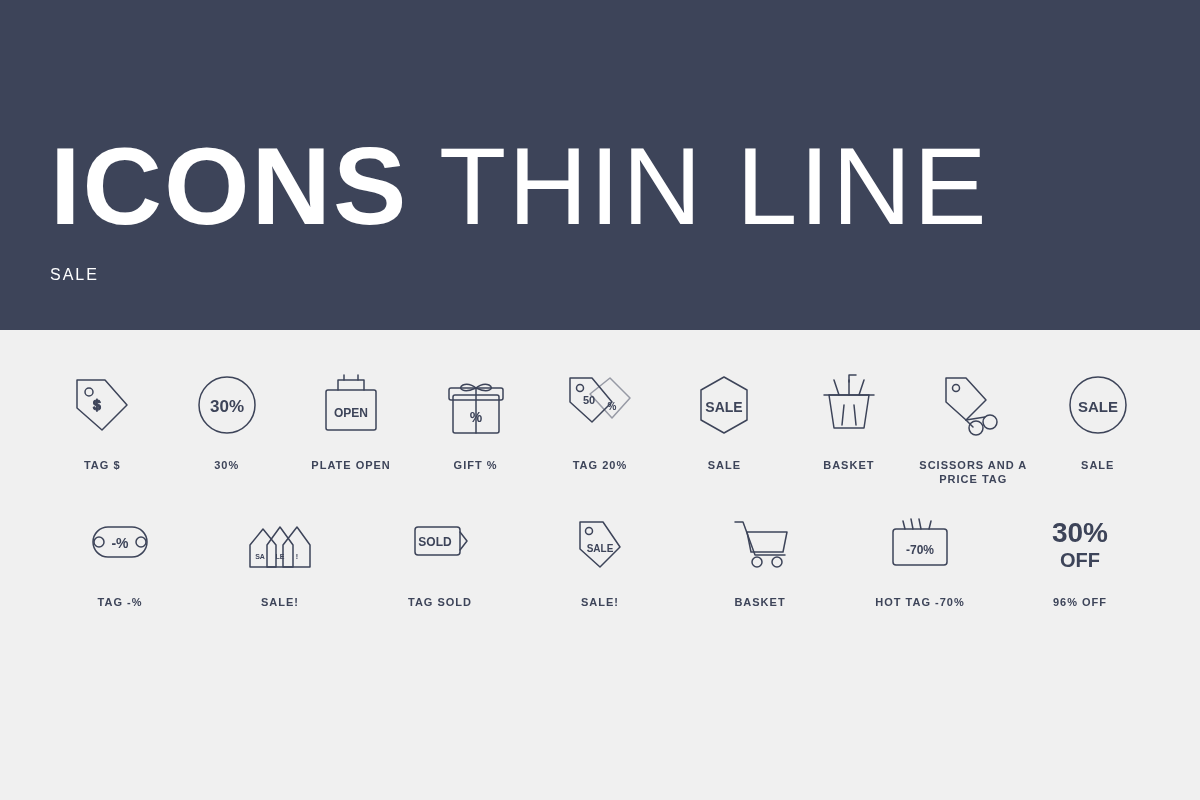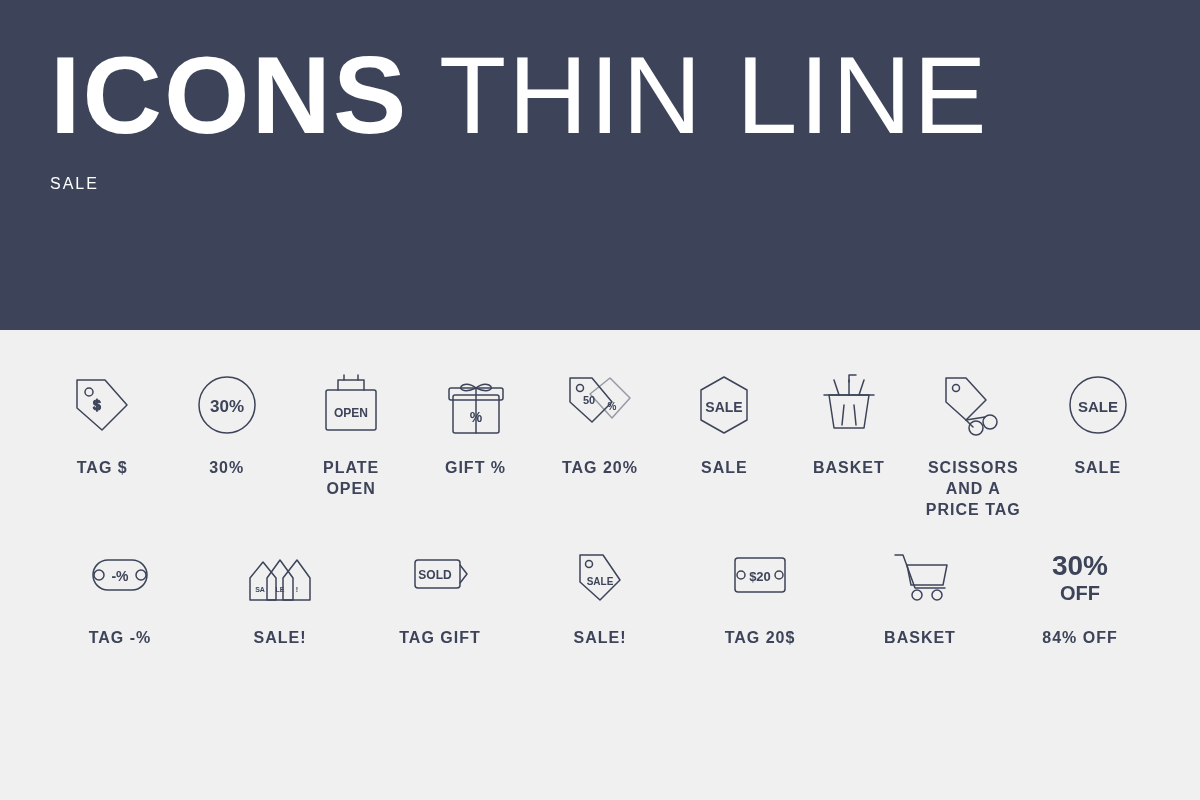"ICONS THIN LINE" .header { justify-content: flex-start -> flex-end }
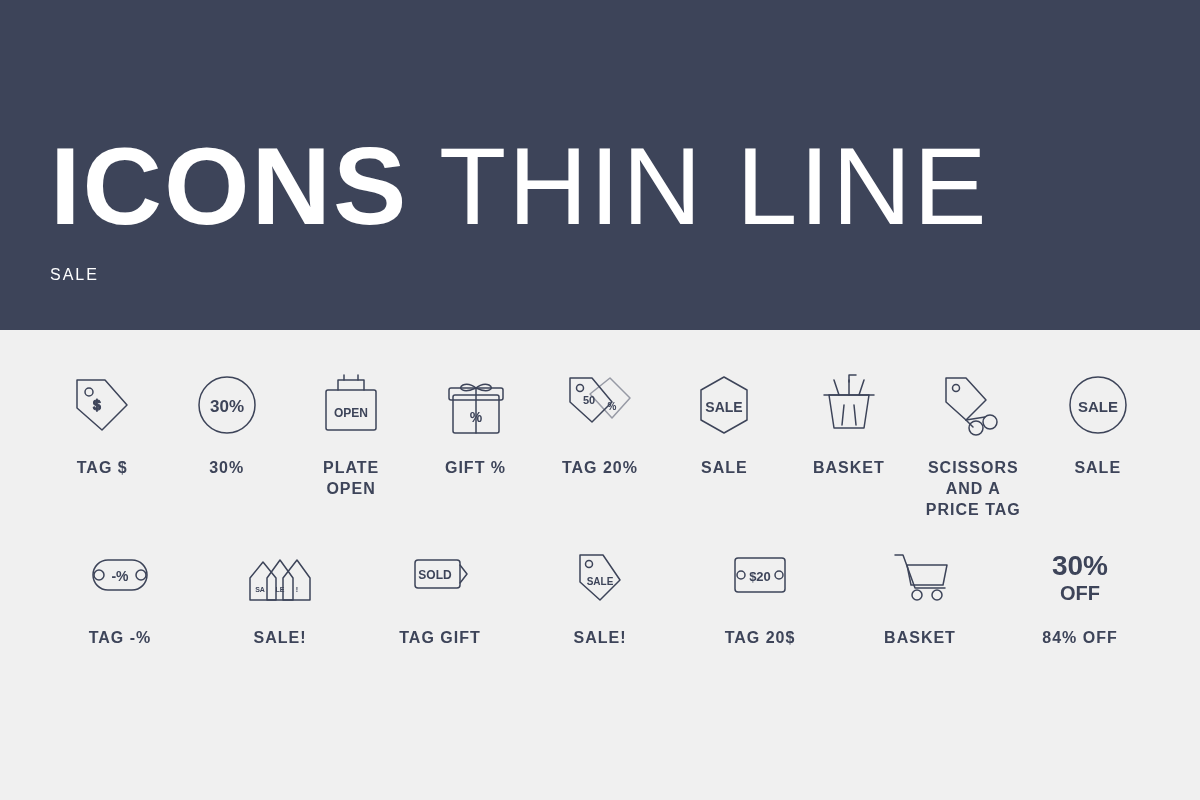"TAG $" .icon-label { font-size: 16px -> 11px }
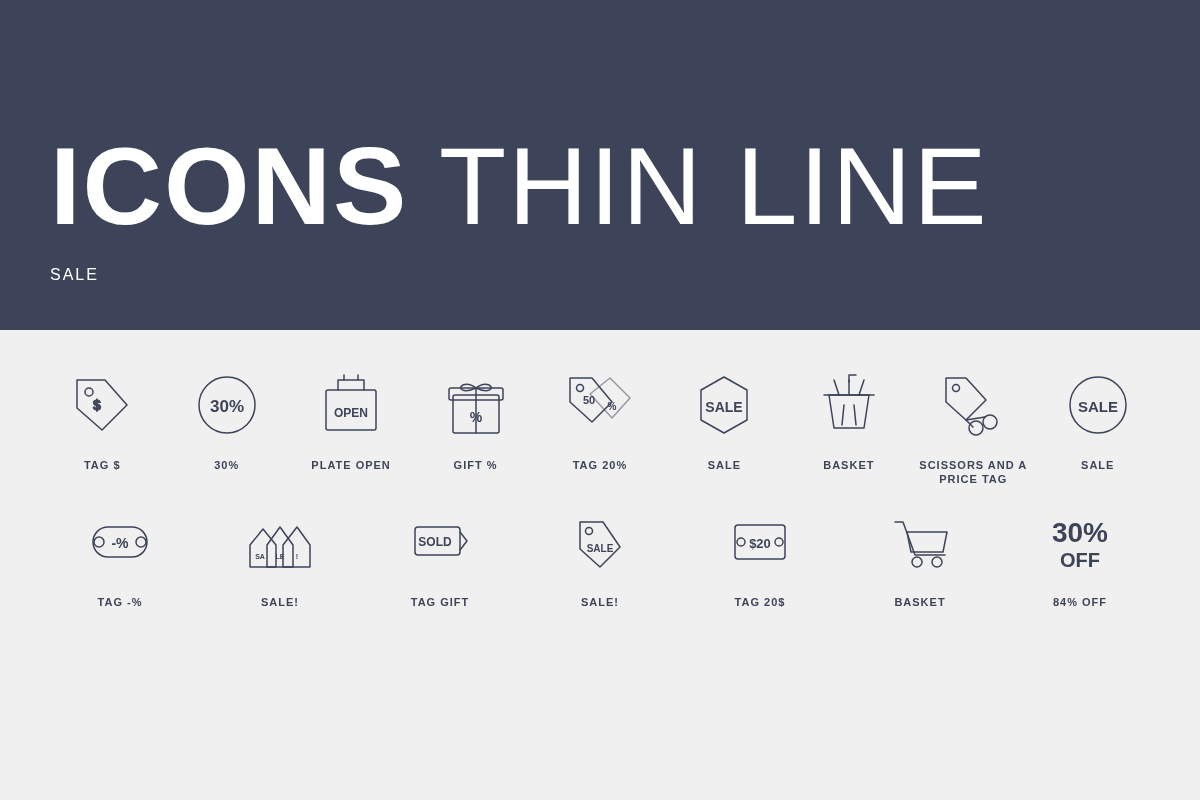"$20" div.icon-item { html: <div> <div> <svg> <rect></rect> <circle></circle> <circle></circle> <text>$20</text> </svg> </div> <div>TAG 20$</div> </div> -> none }
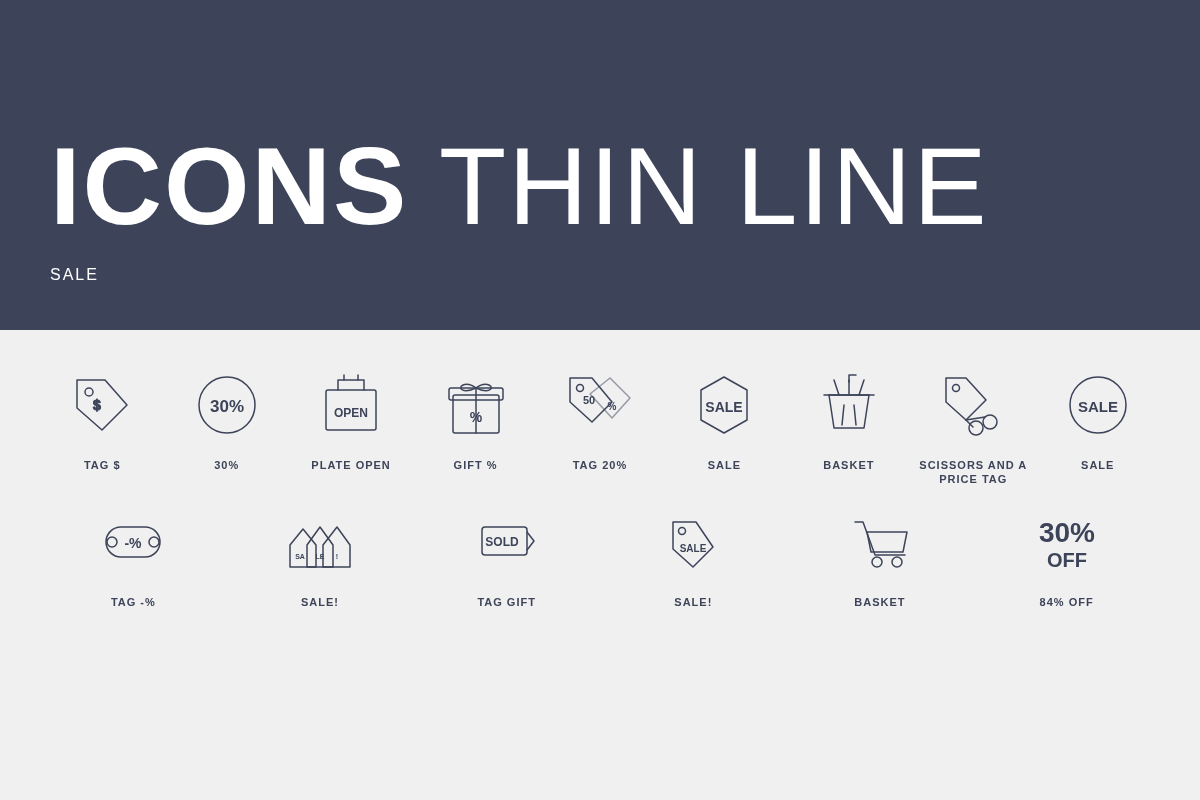"-70%" div.icon-item { html: none -> <div> <div> <svg> <rect></rect> <path></path> <text>-70%</text> </svg> </div> <div>HOT TAG -70%</div> </div> }
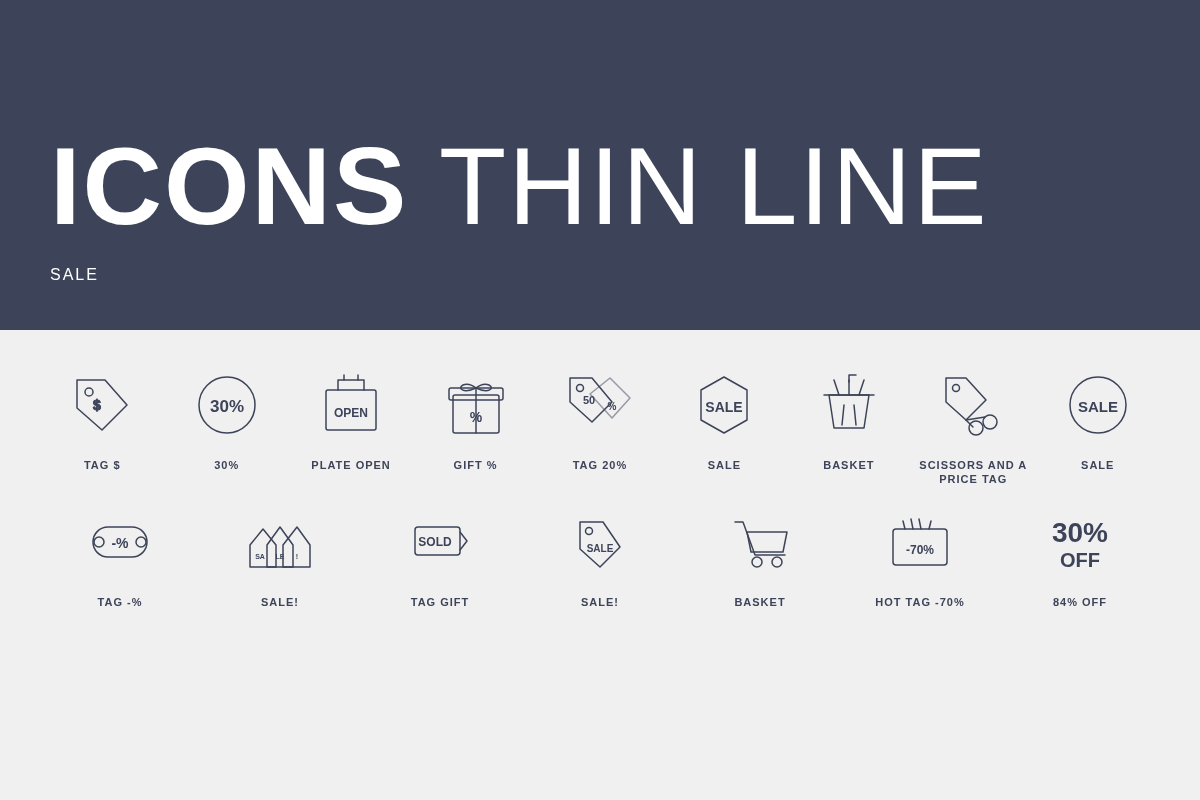"TAG GIFT" div.icon-label { text: GIFT -> SOLD }
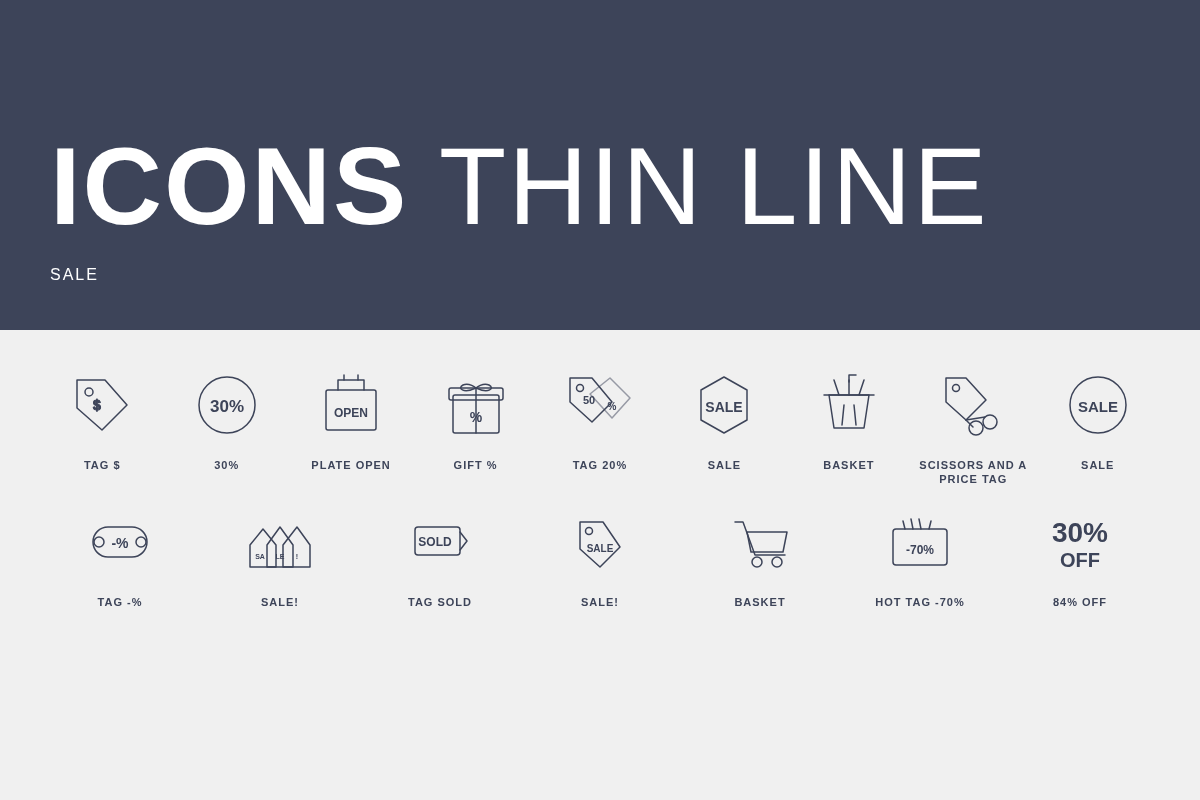"84% OFF" div.icon-label { text: 84% -> 96% }
